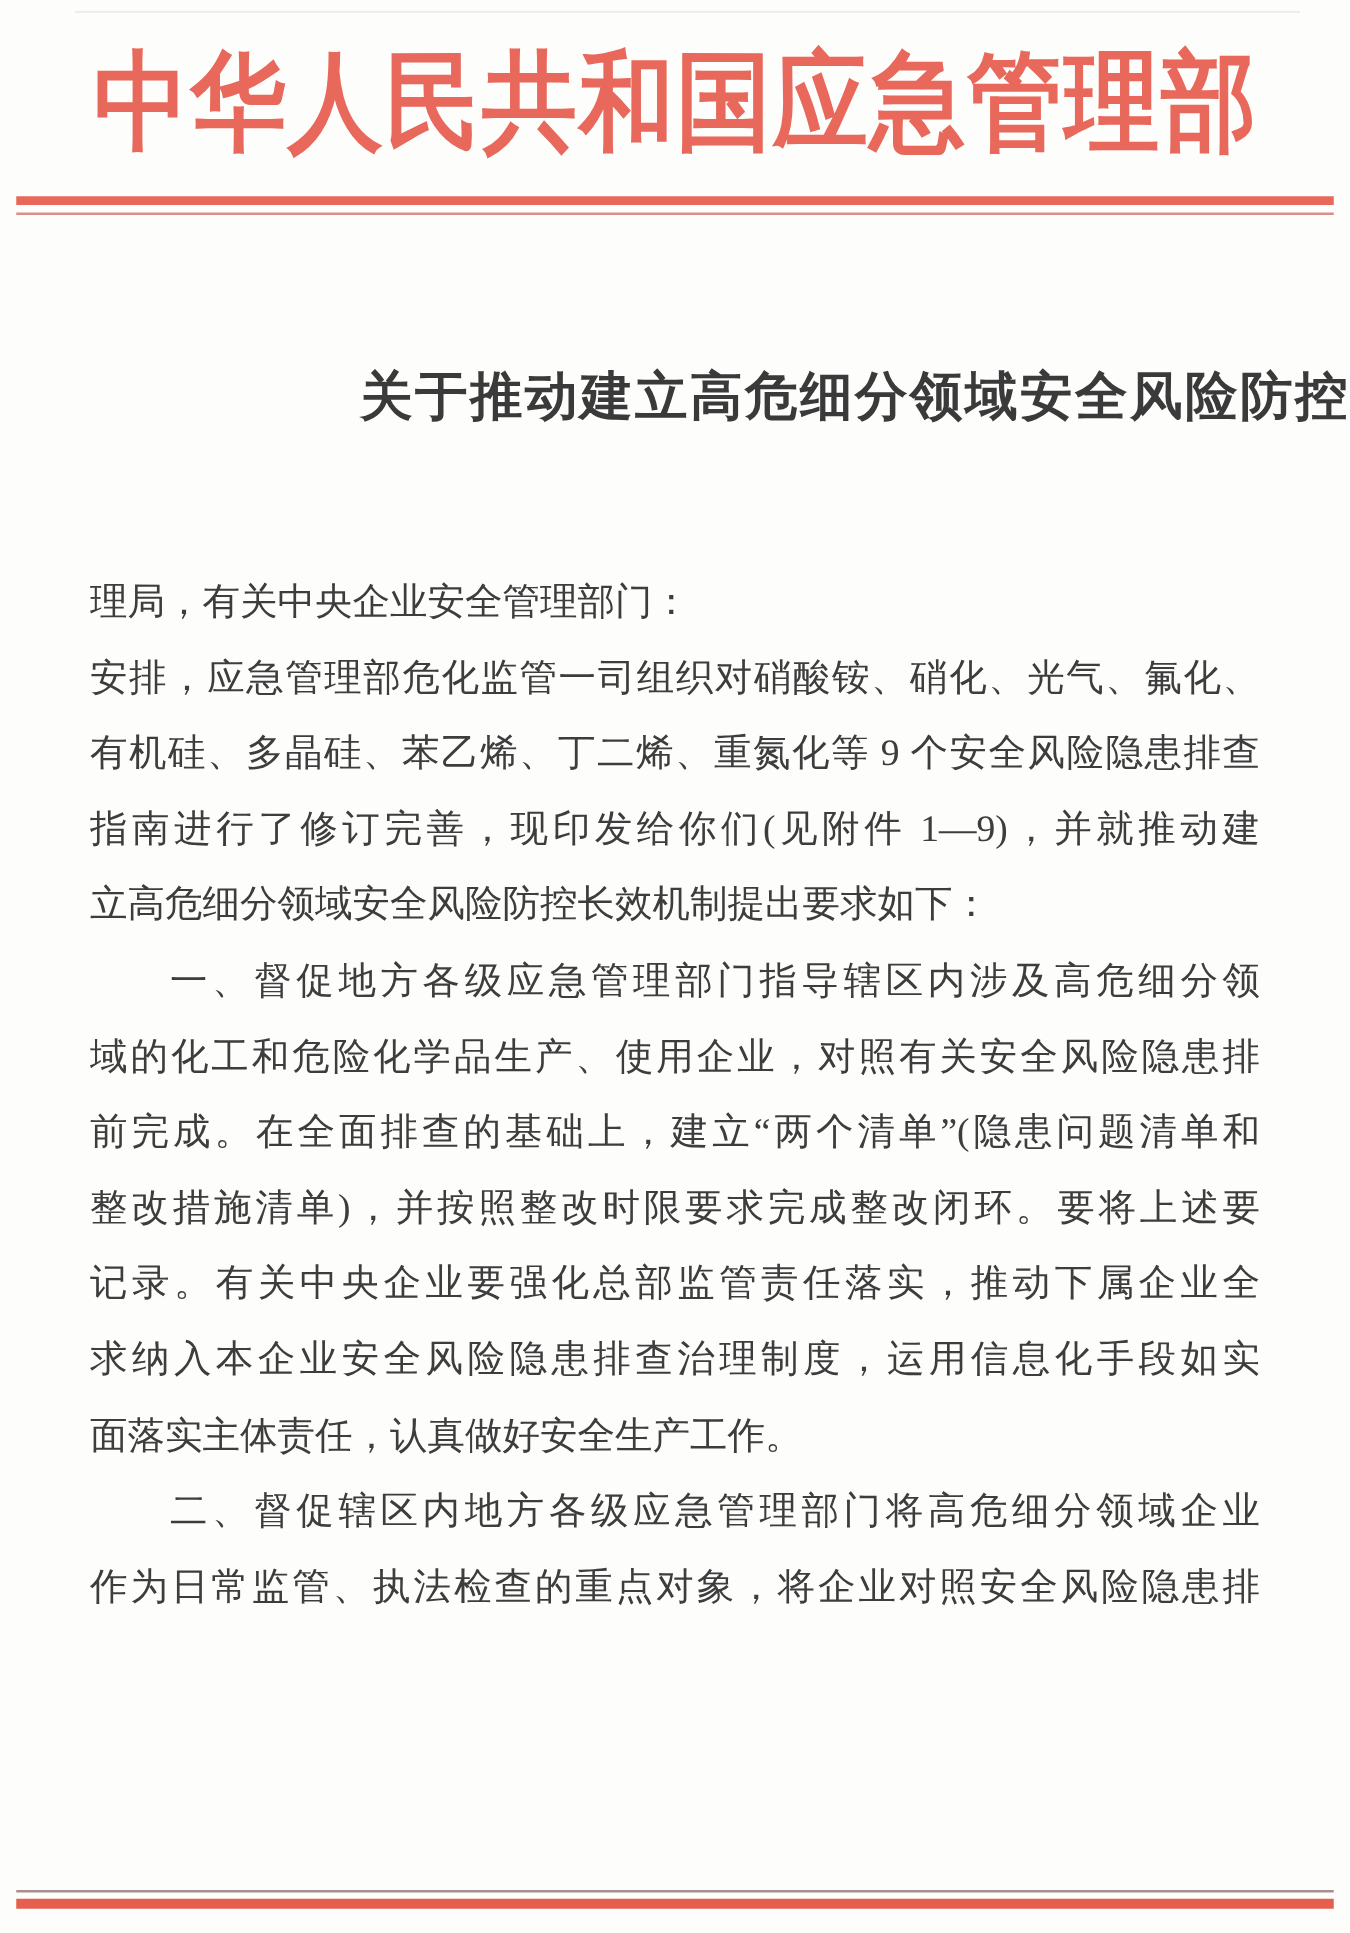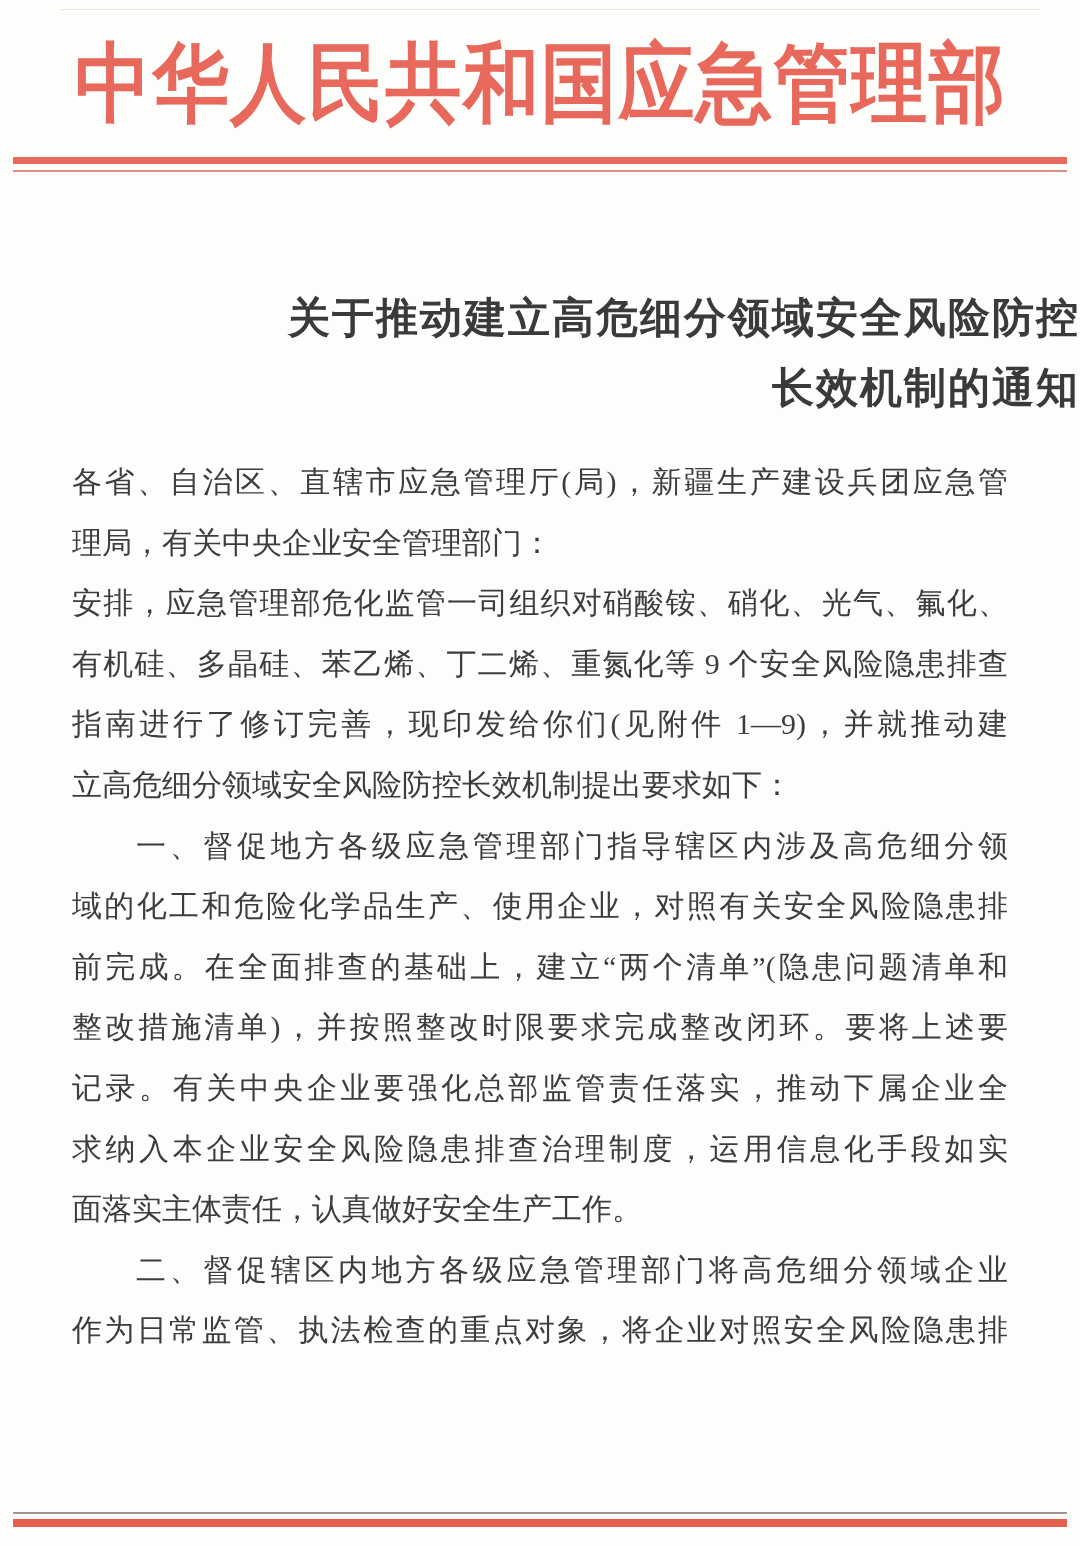"长效机制的通知" div { html: <div>长效机制的通知</div> -> none }
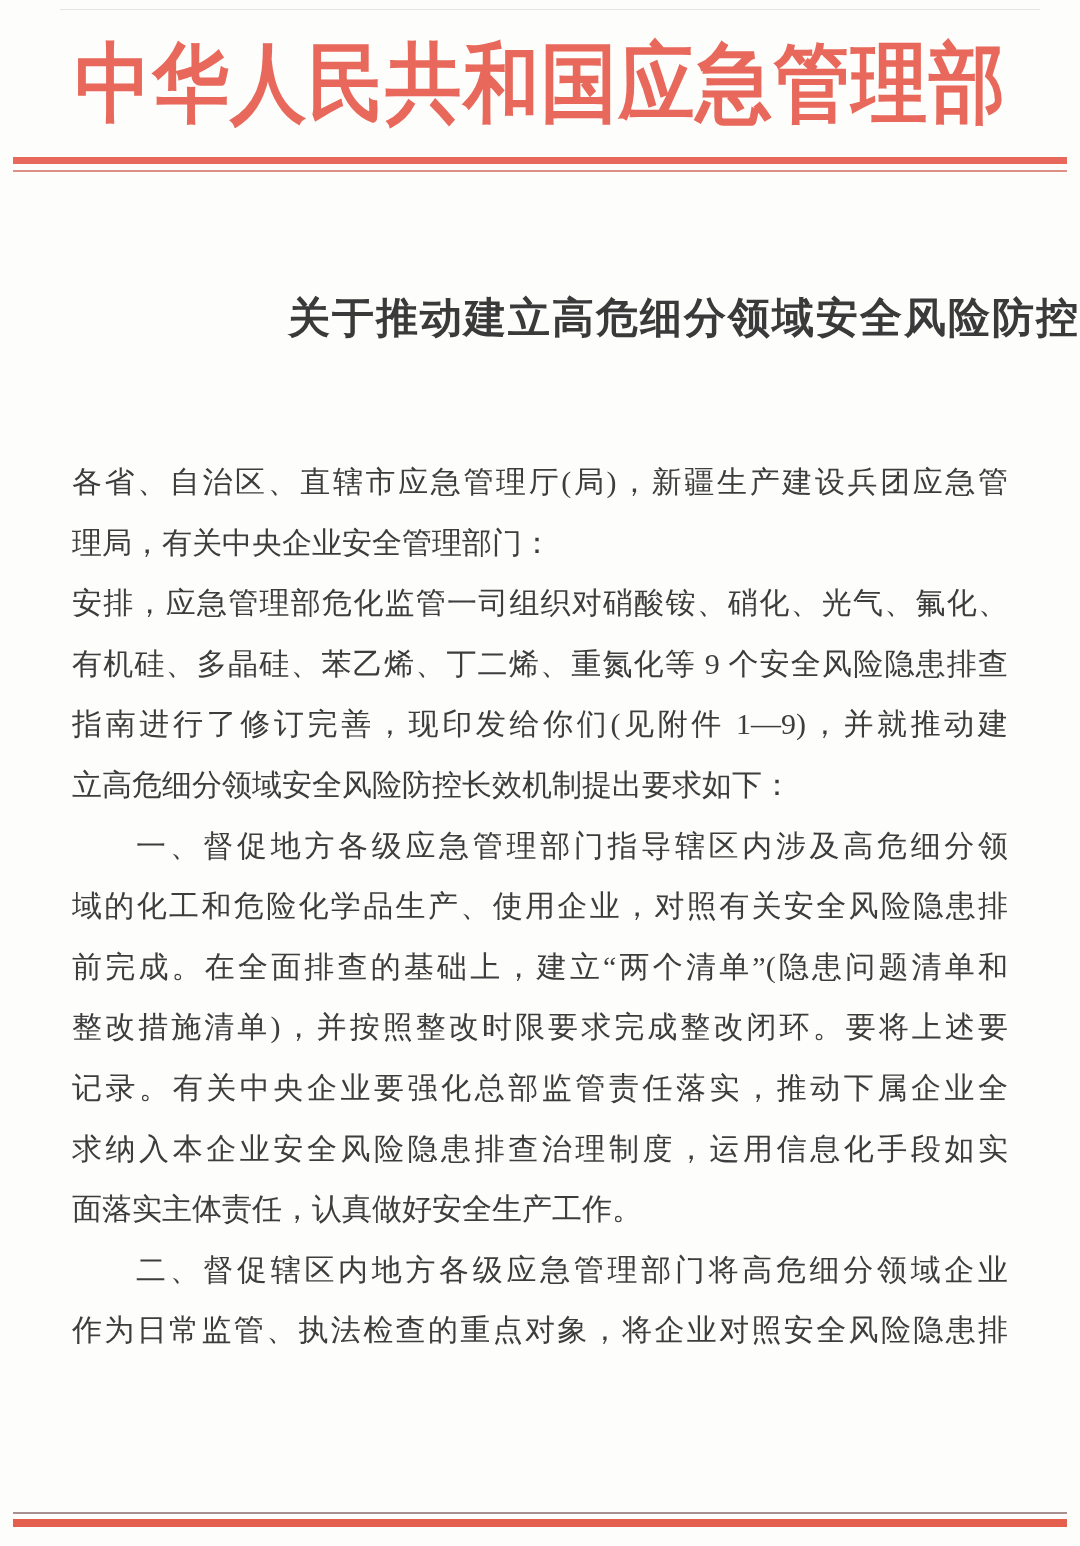"各省、自治区、直辖市应急管理厅(局)，新疆生产建设兵团应急管" div.body-line { html: <div>各省、自治区、直辖市应急管理厅(局)，新疆生产建设兵团应急管</div> -> none }
